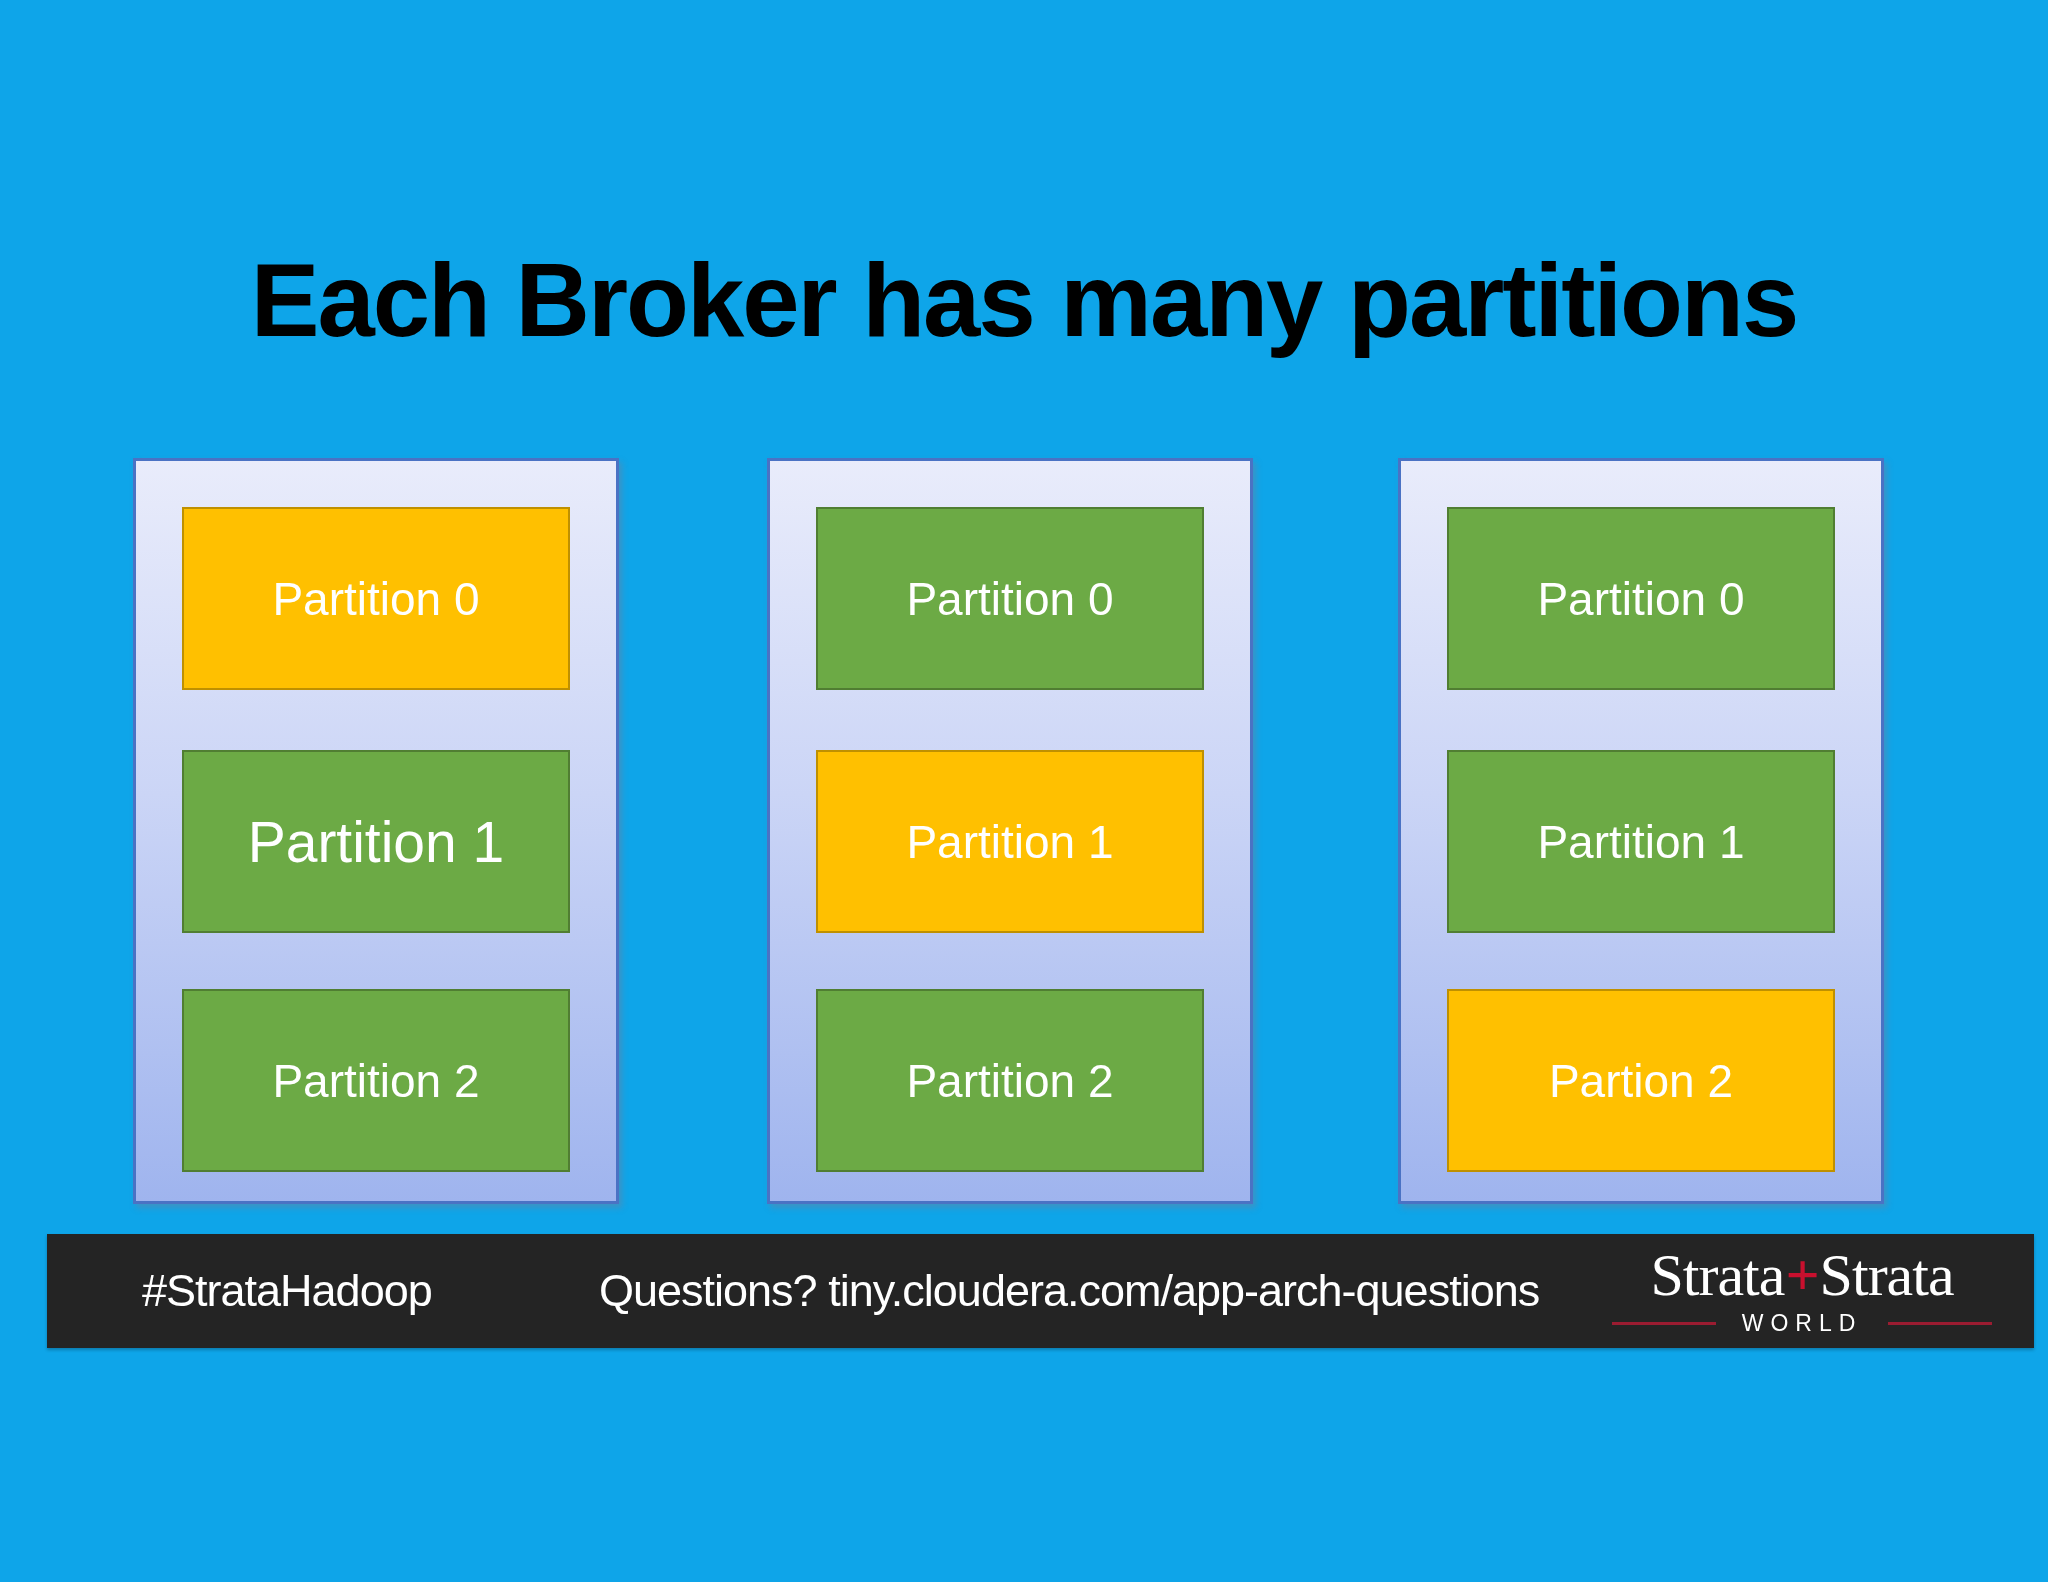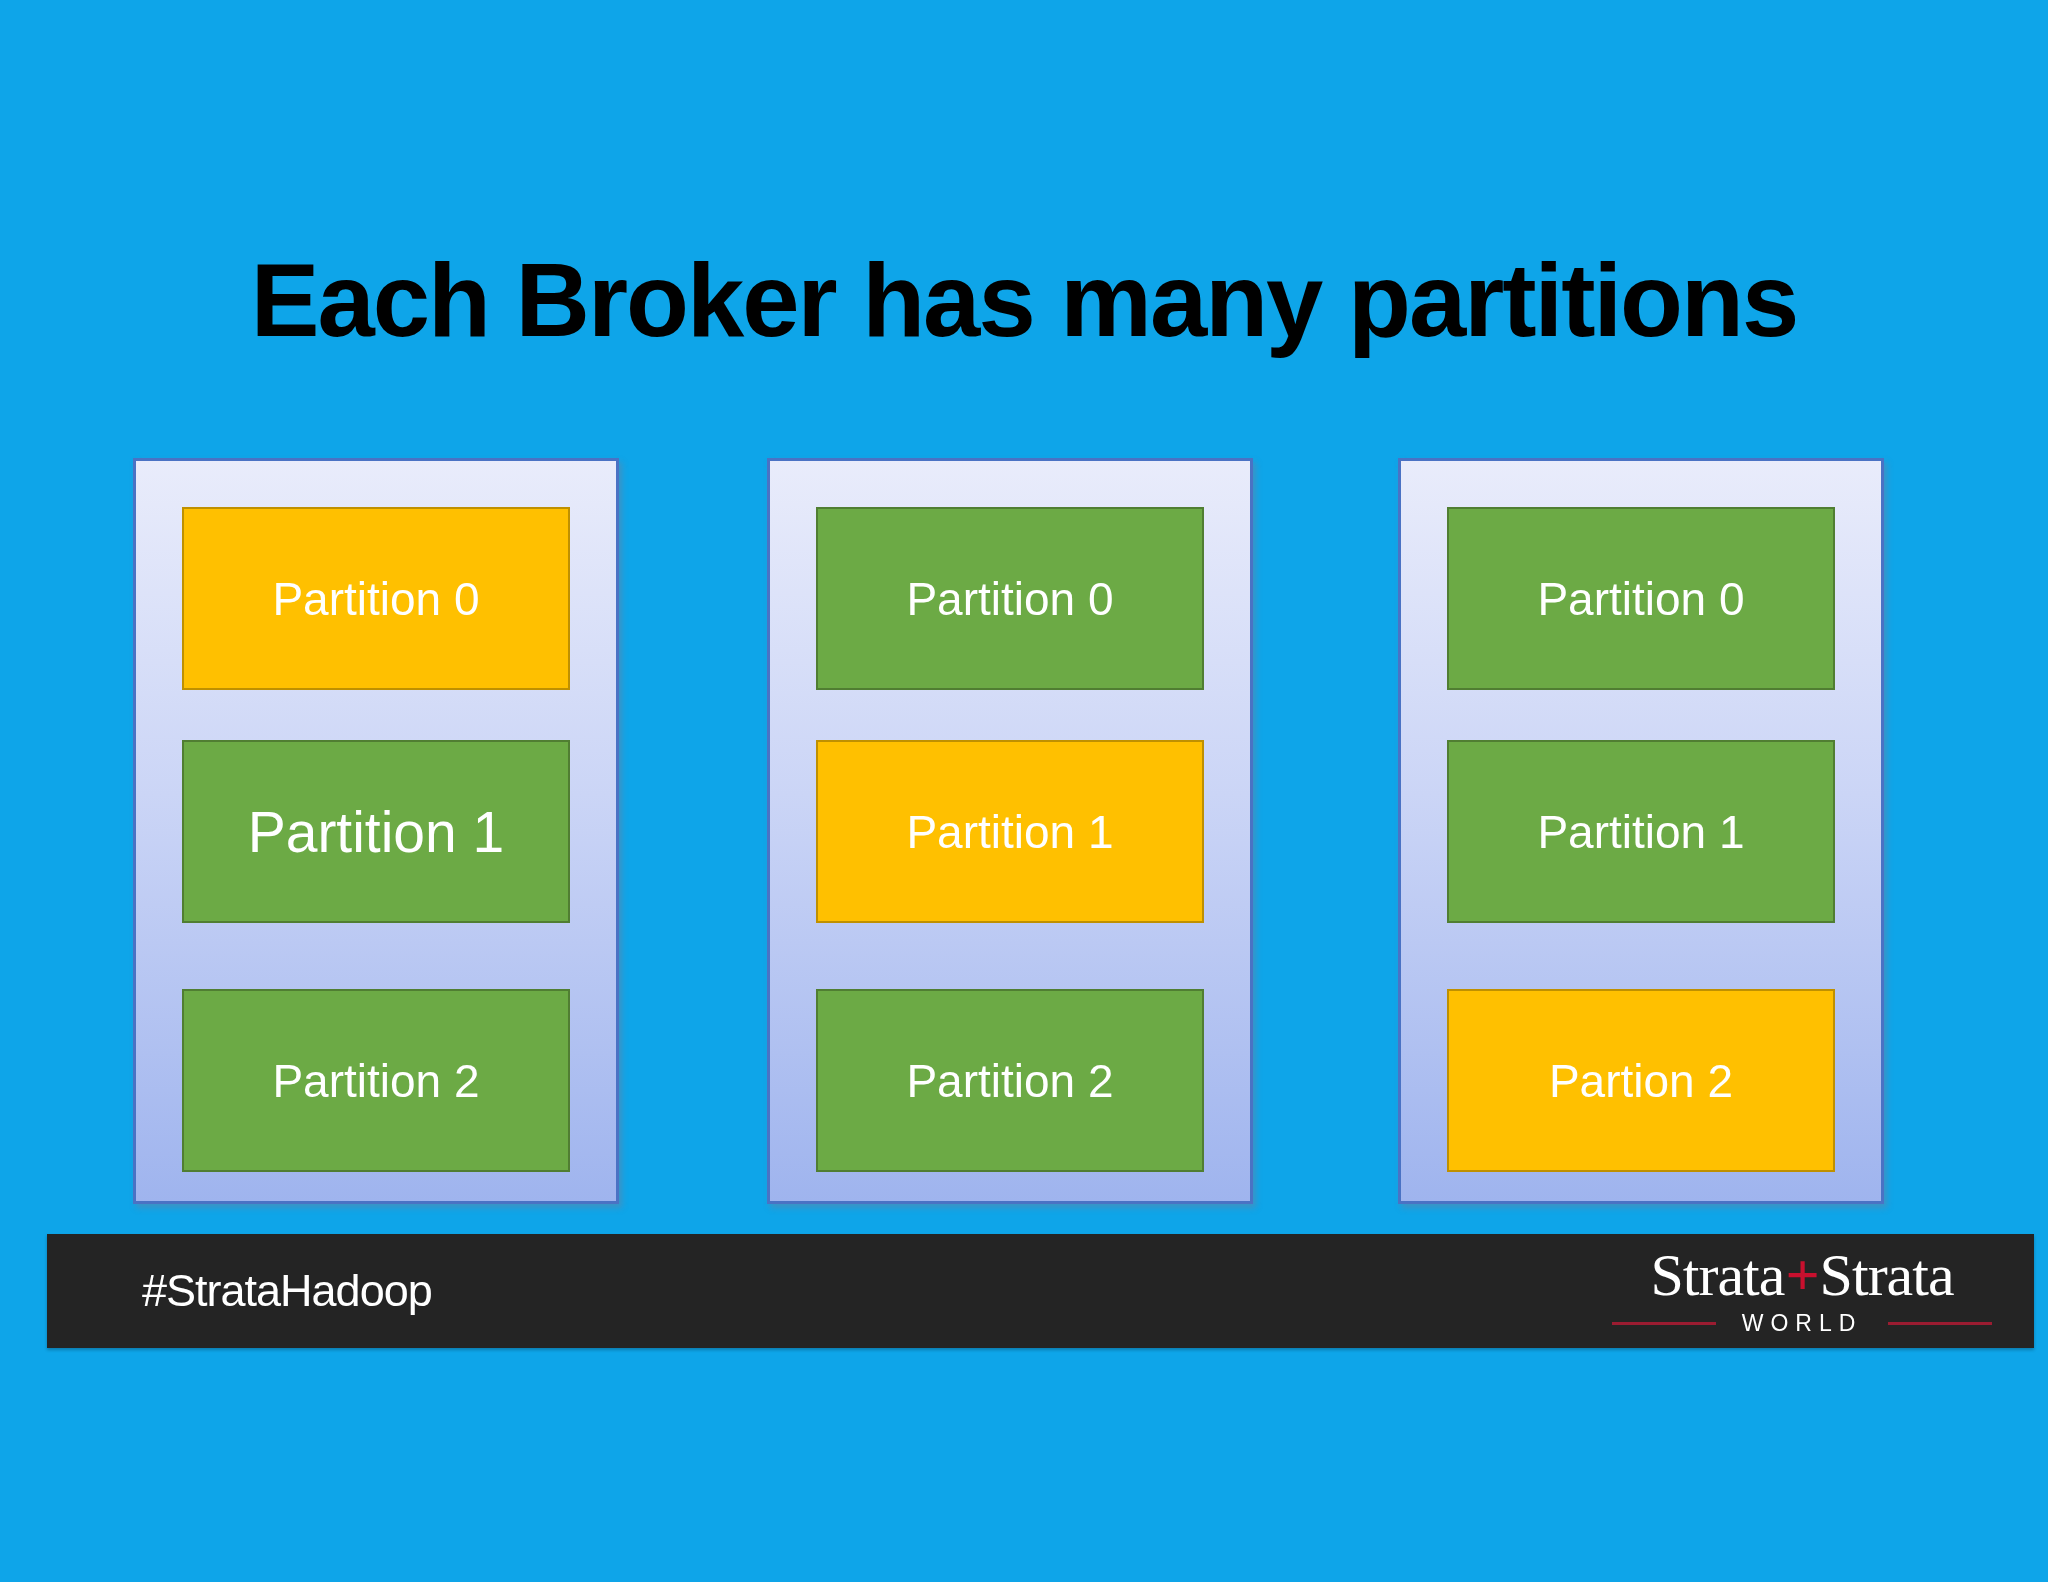"Partition 1" .partition.p1 { top: 263px -> 273px }
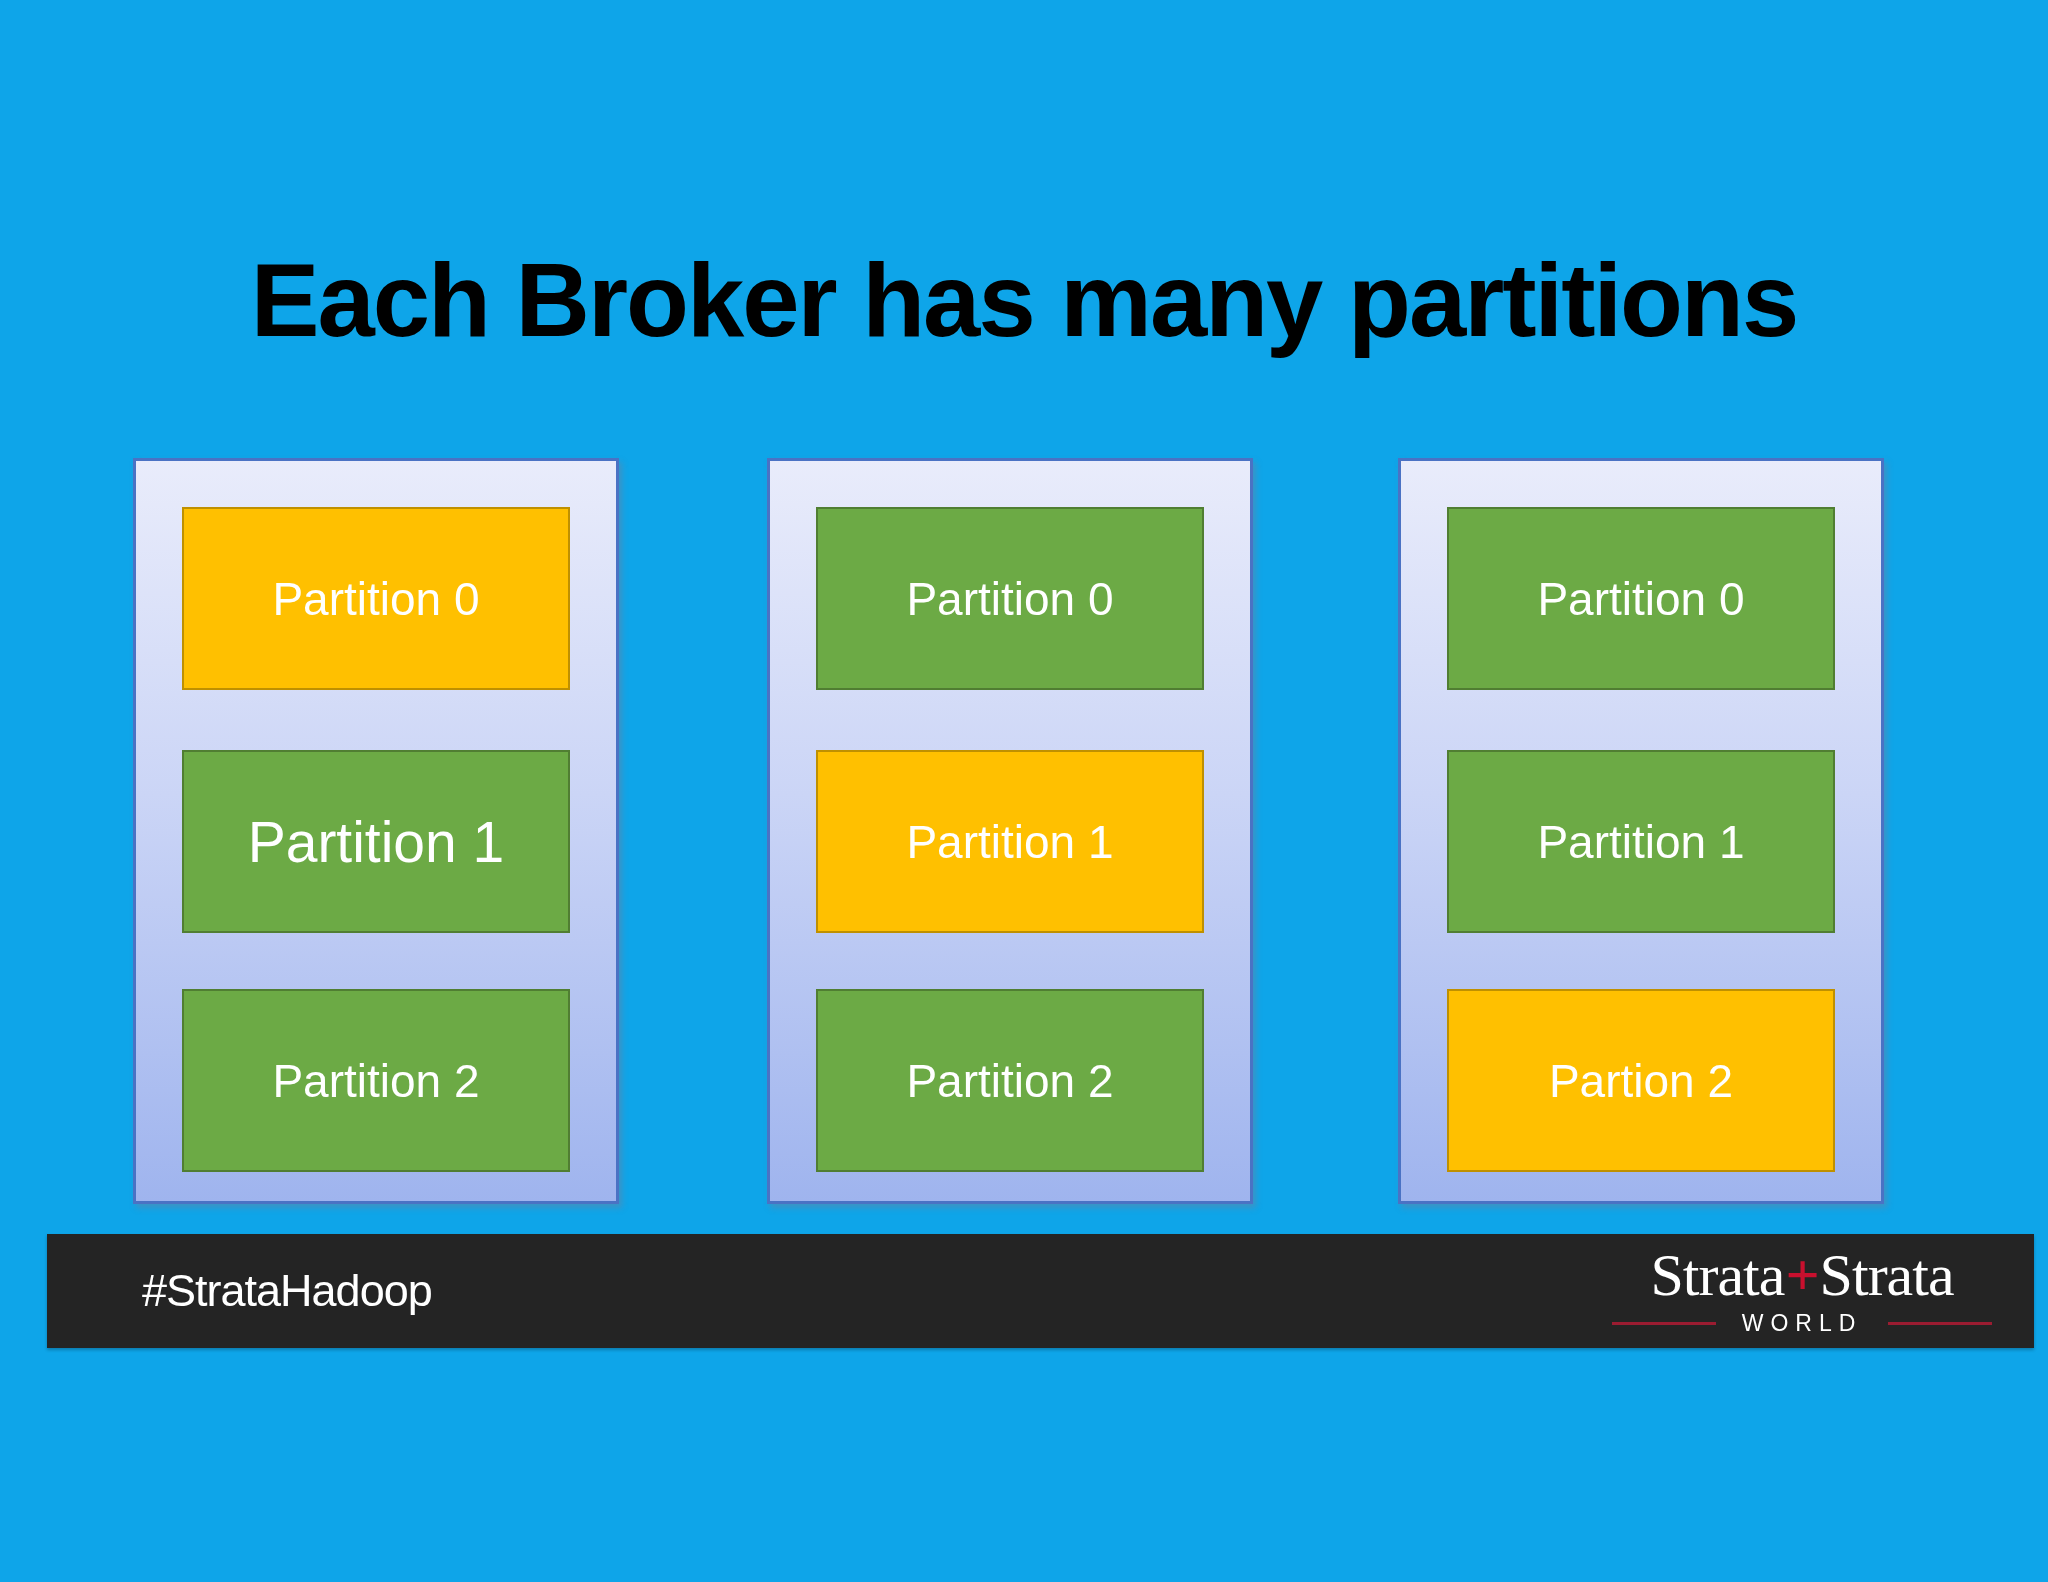"Questions?" div.questions { html: none -> <div>Questions? tiny.cloudera.com/app-arch-questions</div> }
